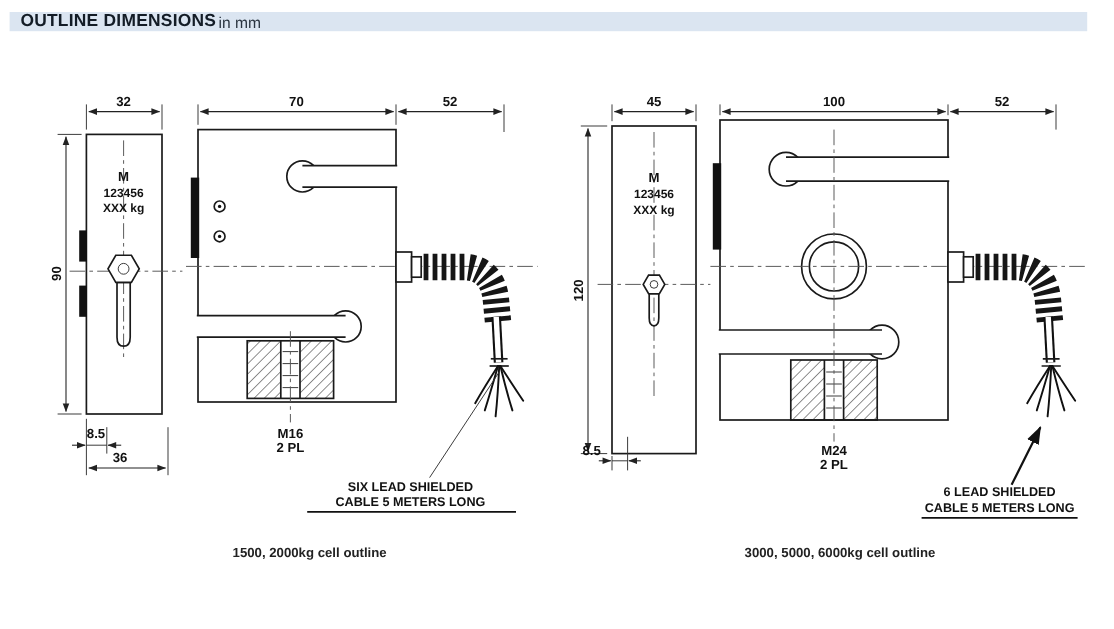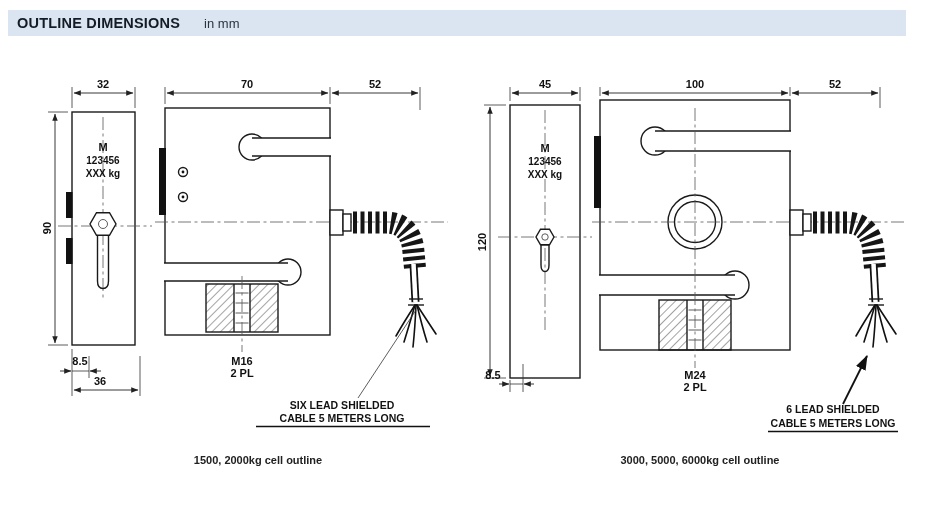"OUTLINE DIMENSIONS" #hdr { height: 26px -> 16px }
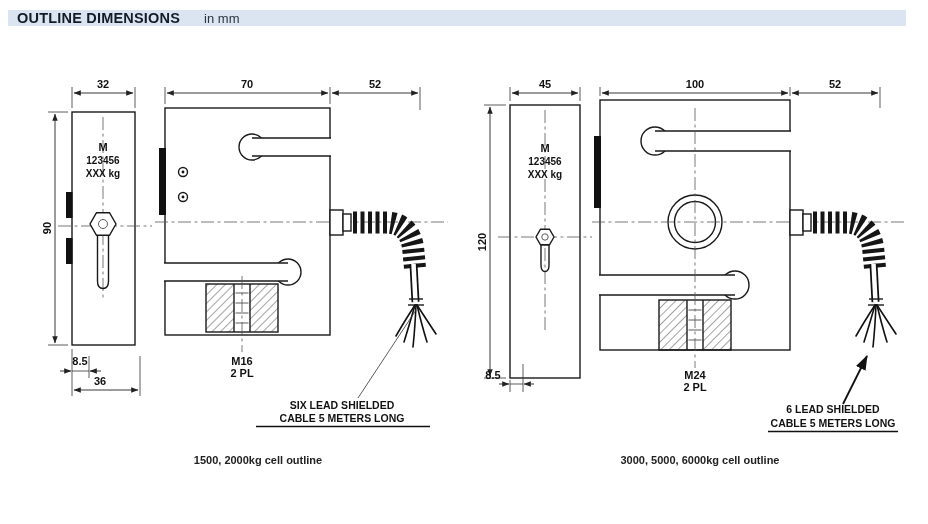"in mm" #hdr .u { margin-left: 24px -> 2px }
